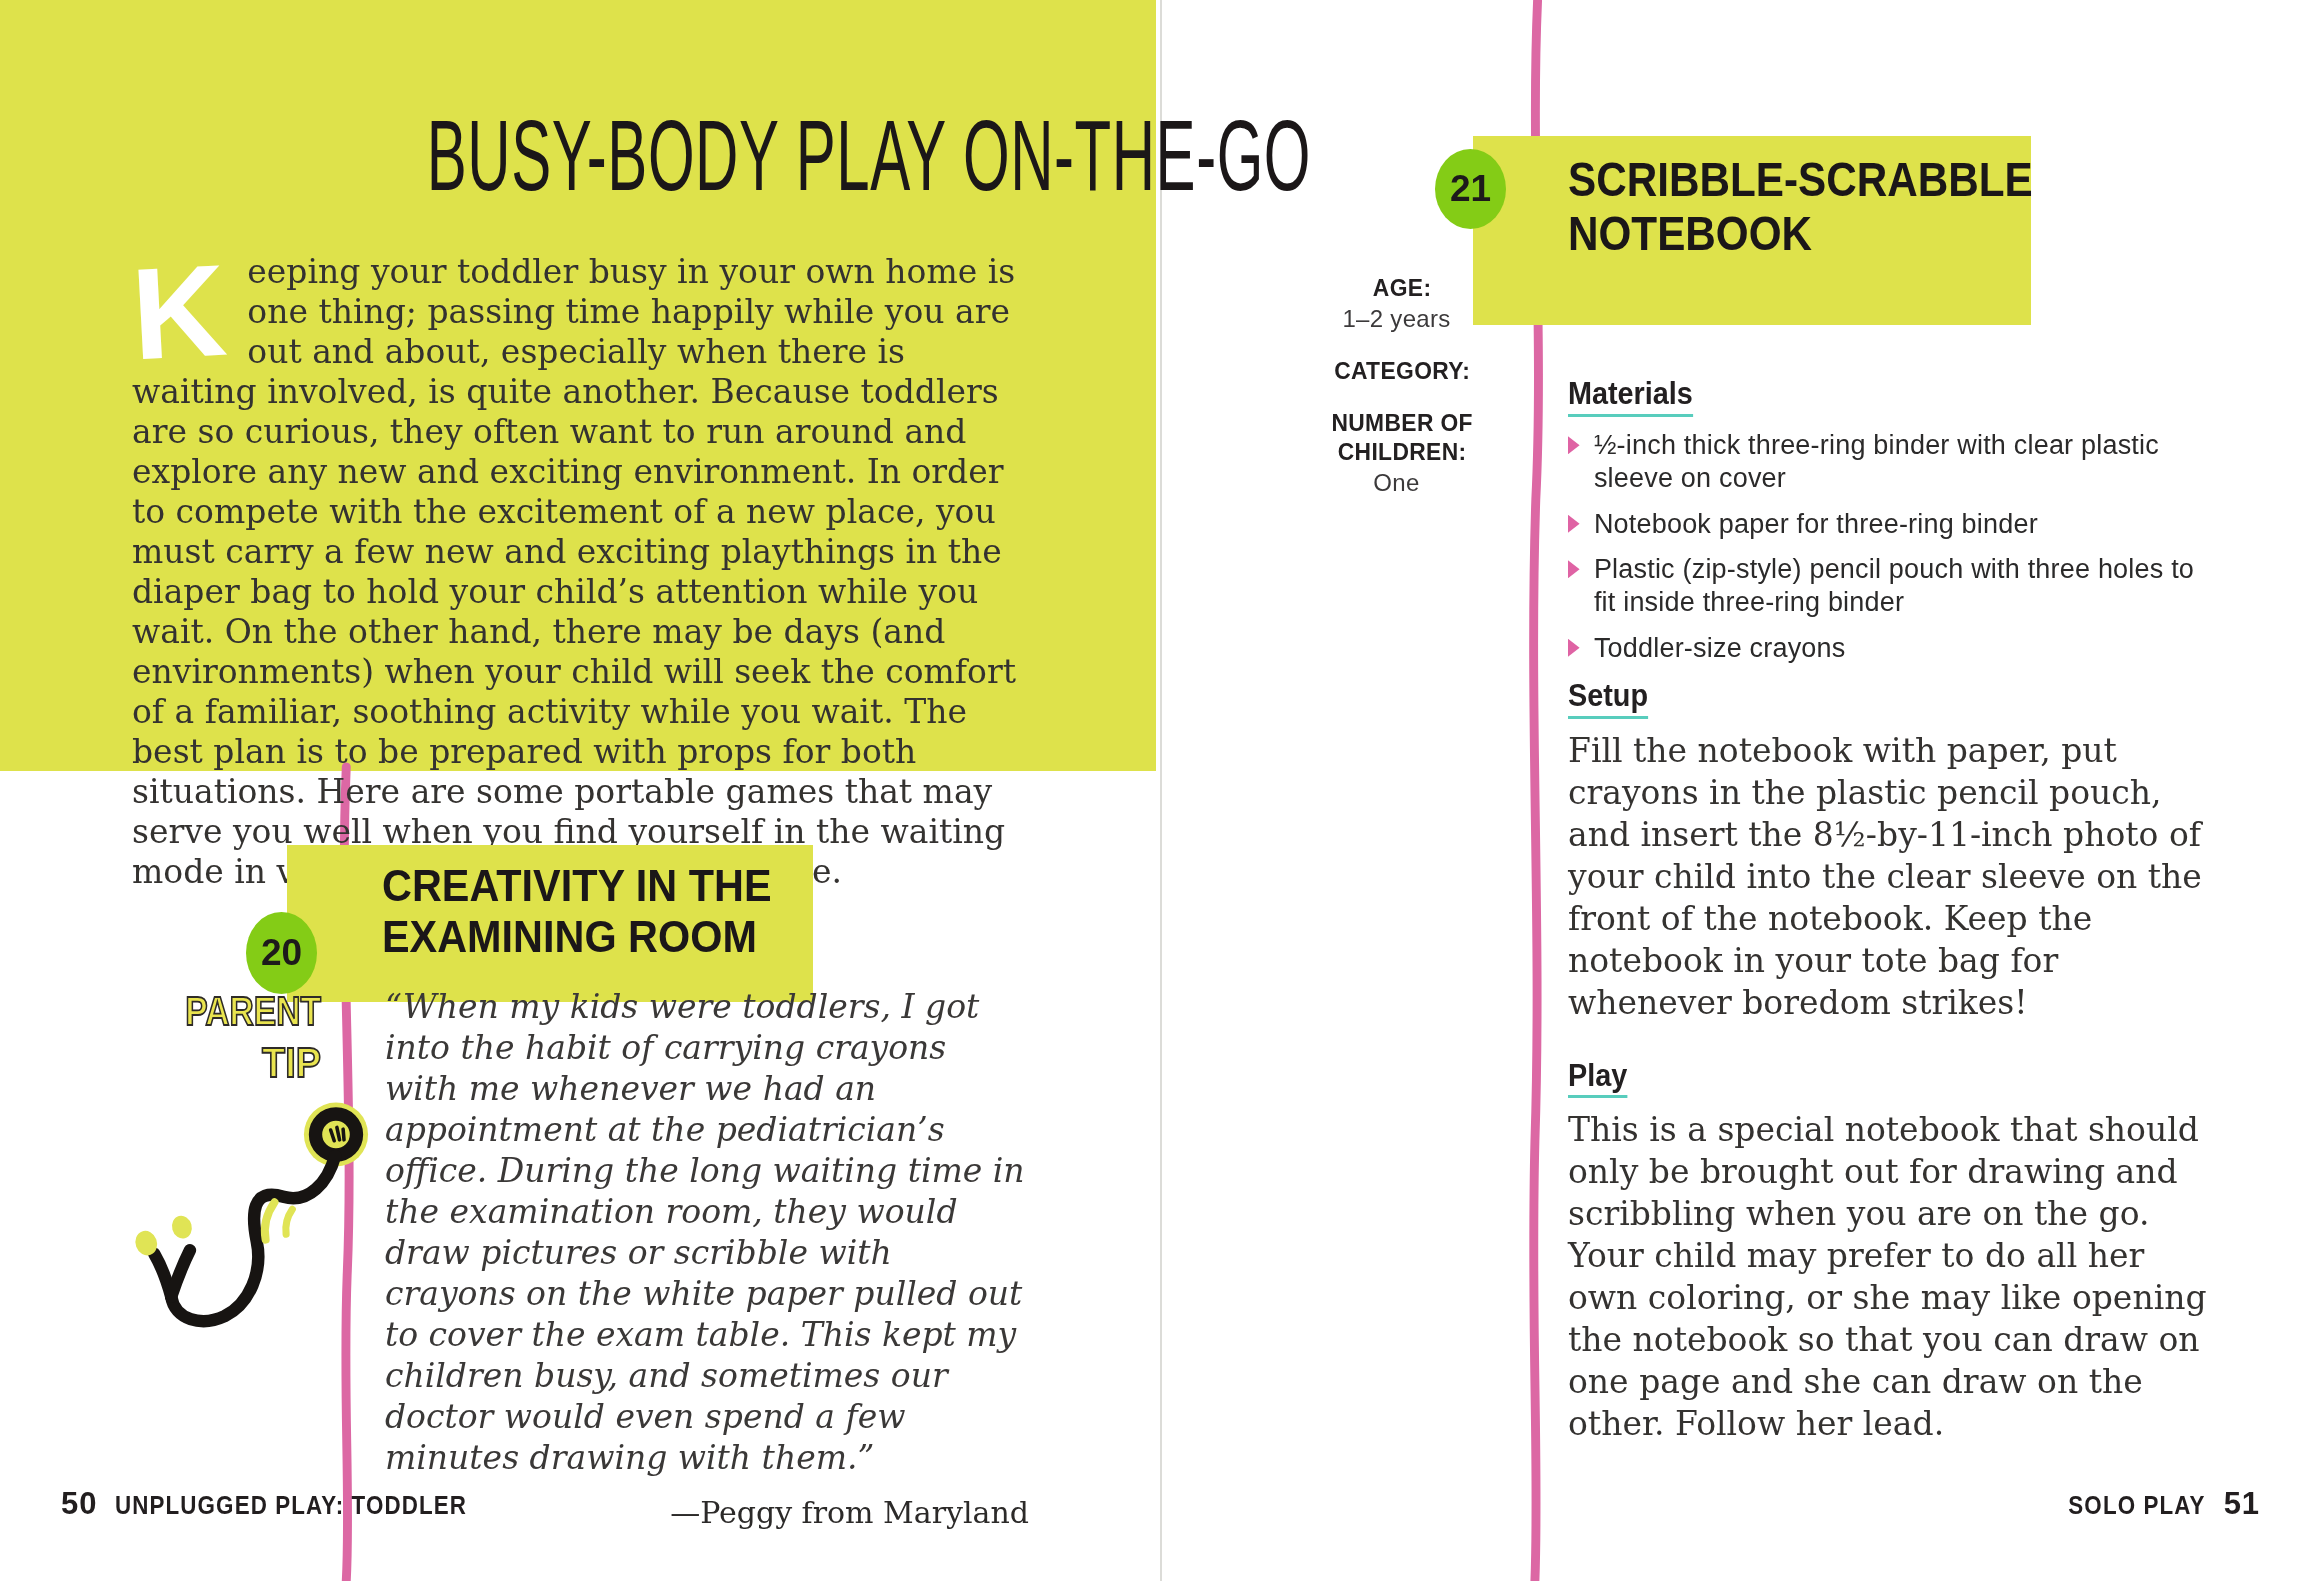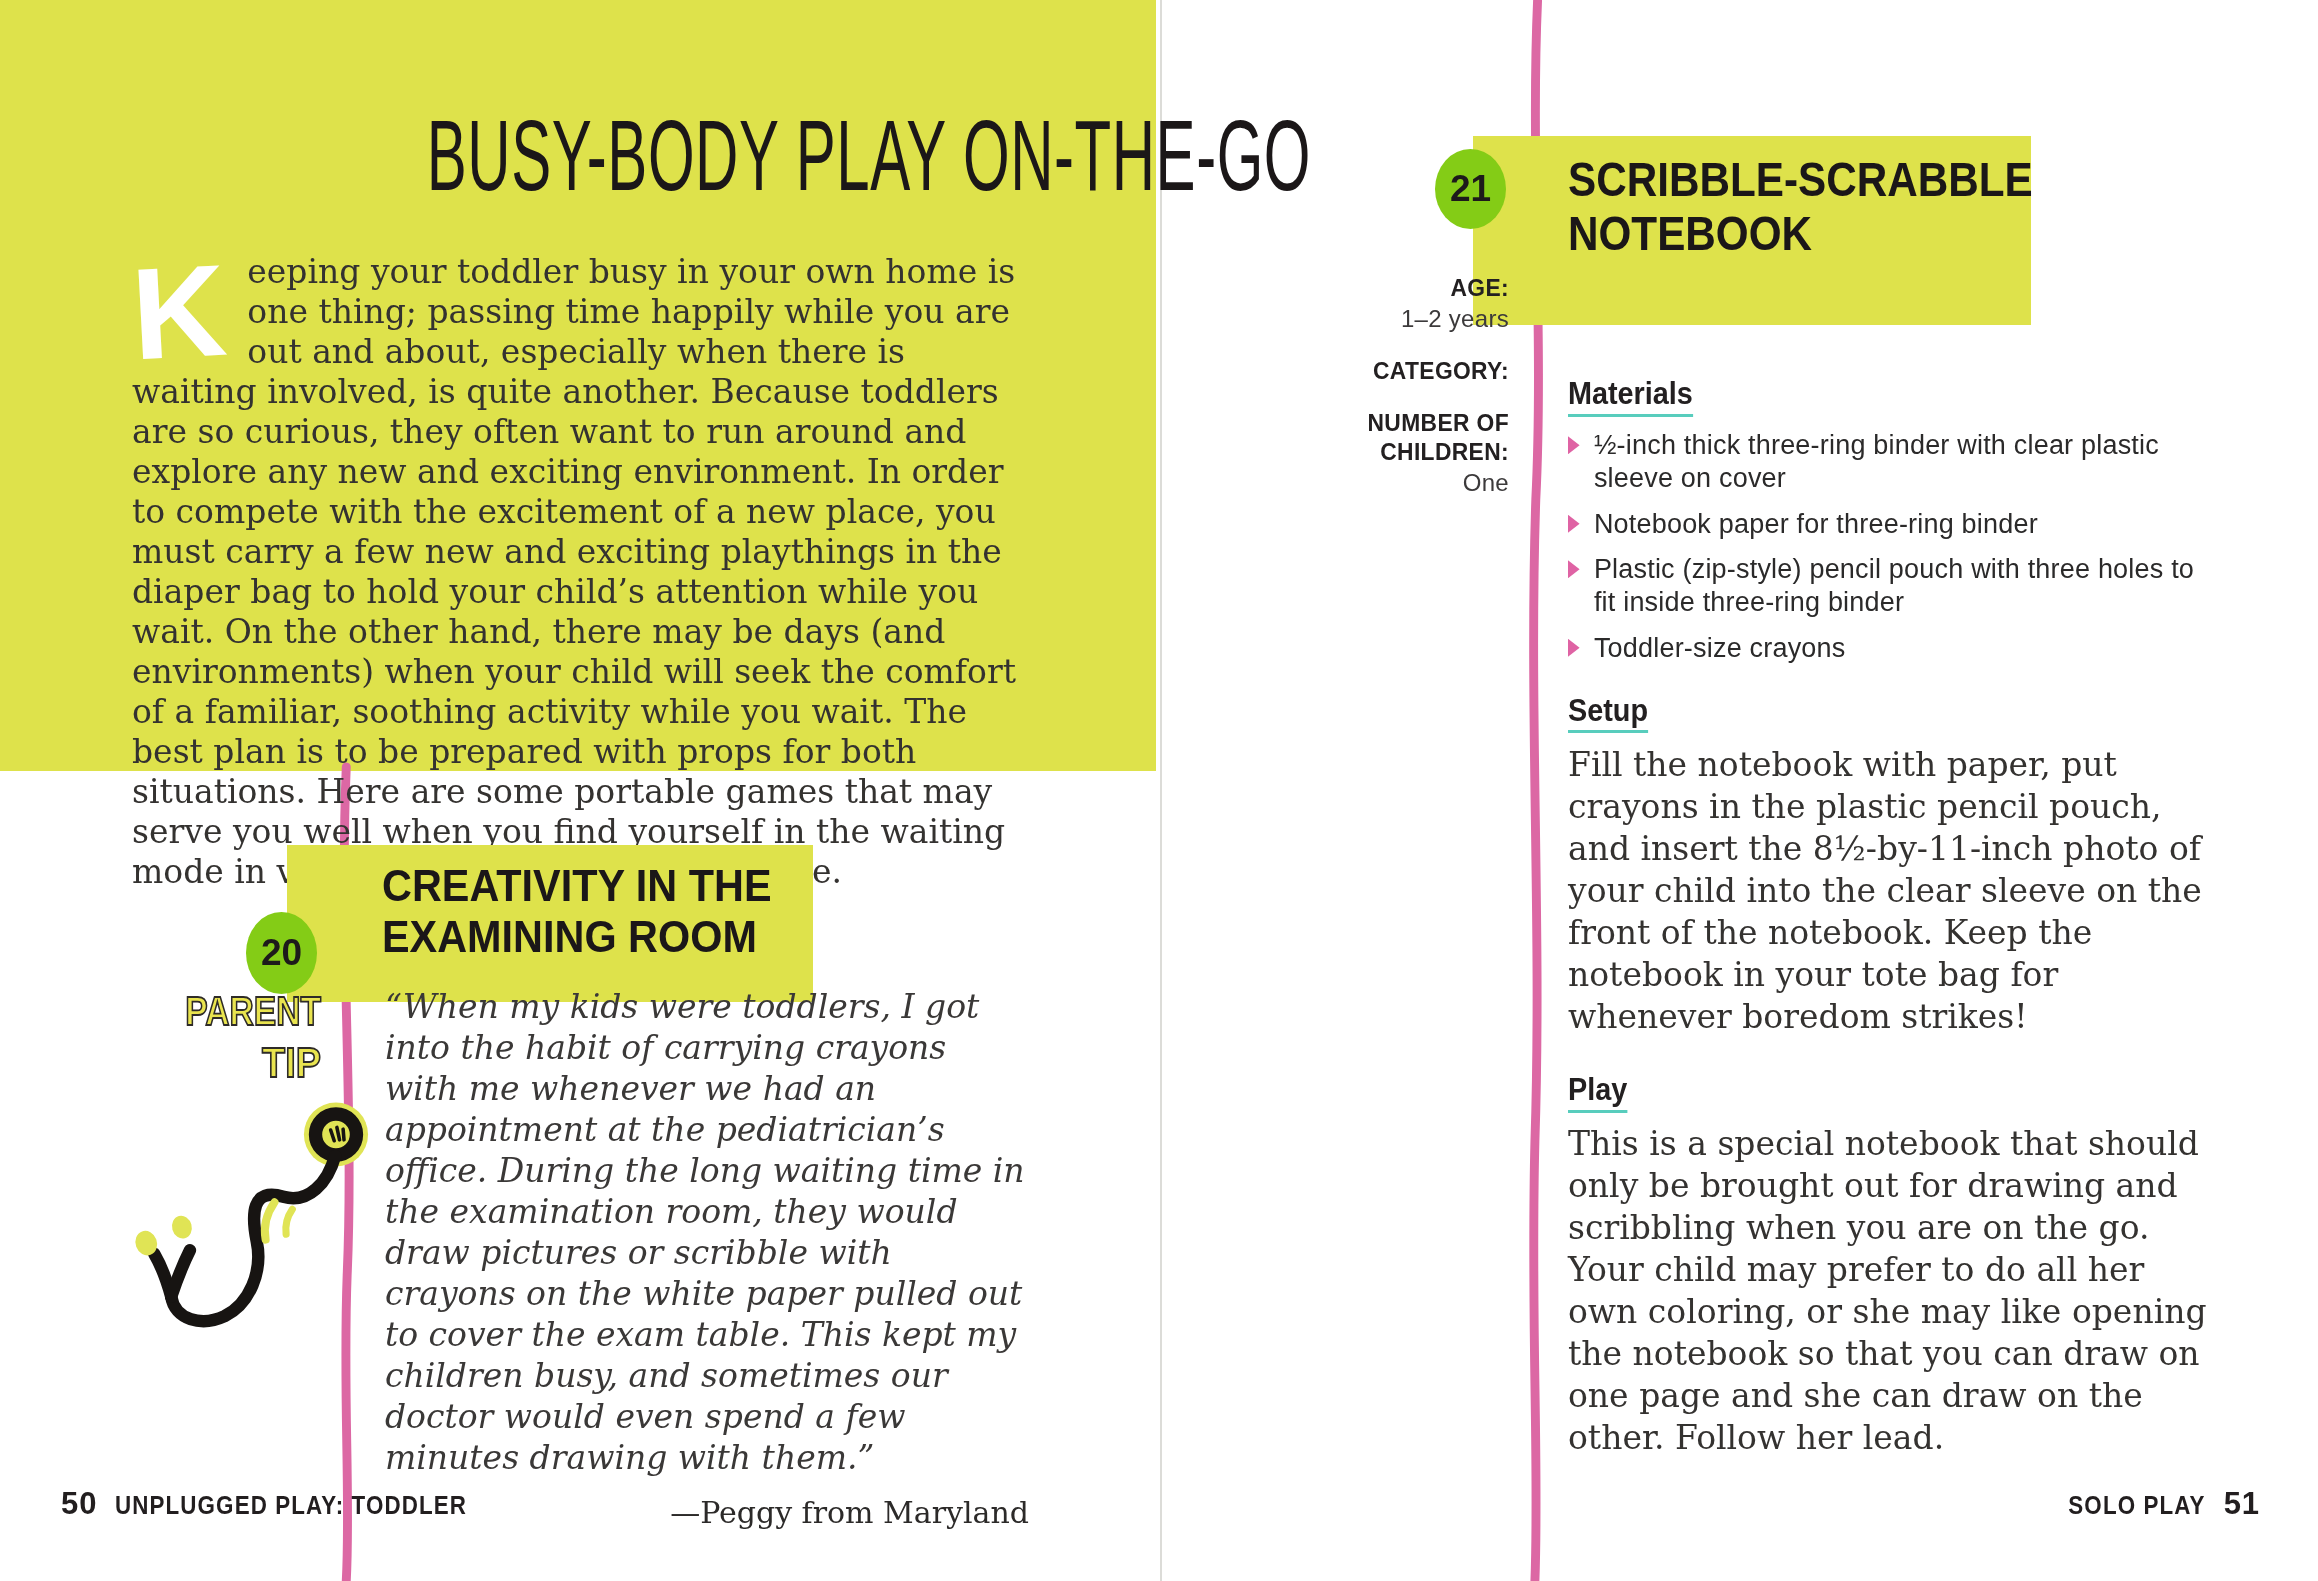"AGE:" .meta-col { text-align: right -> center }
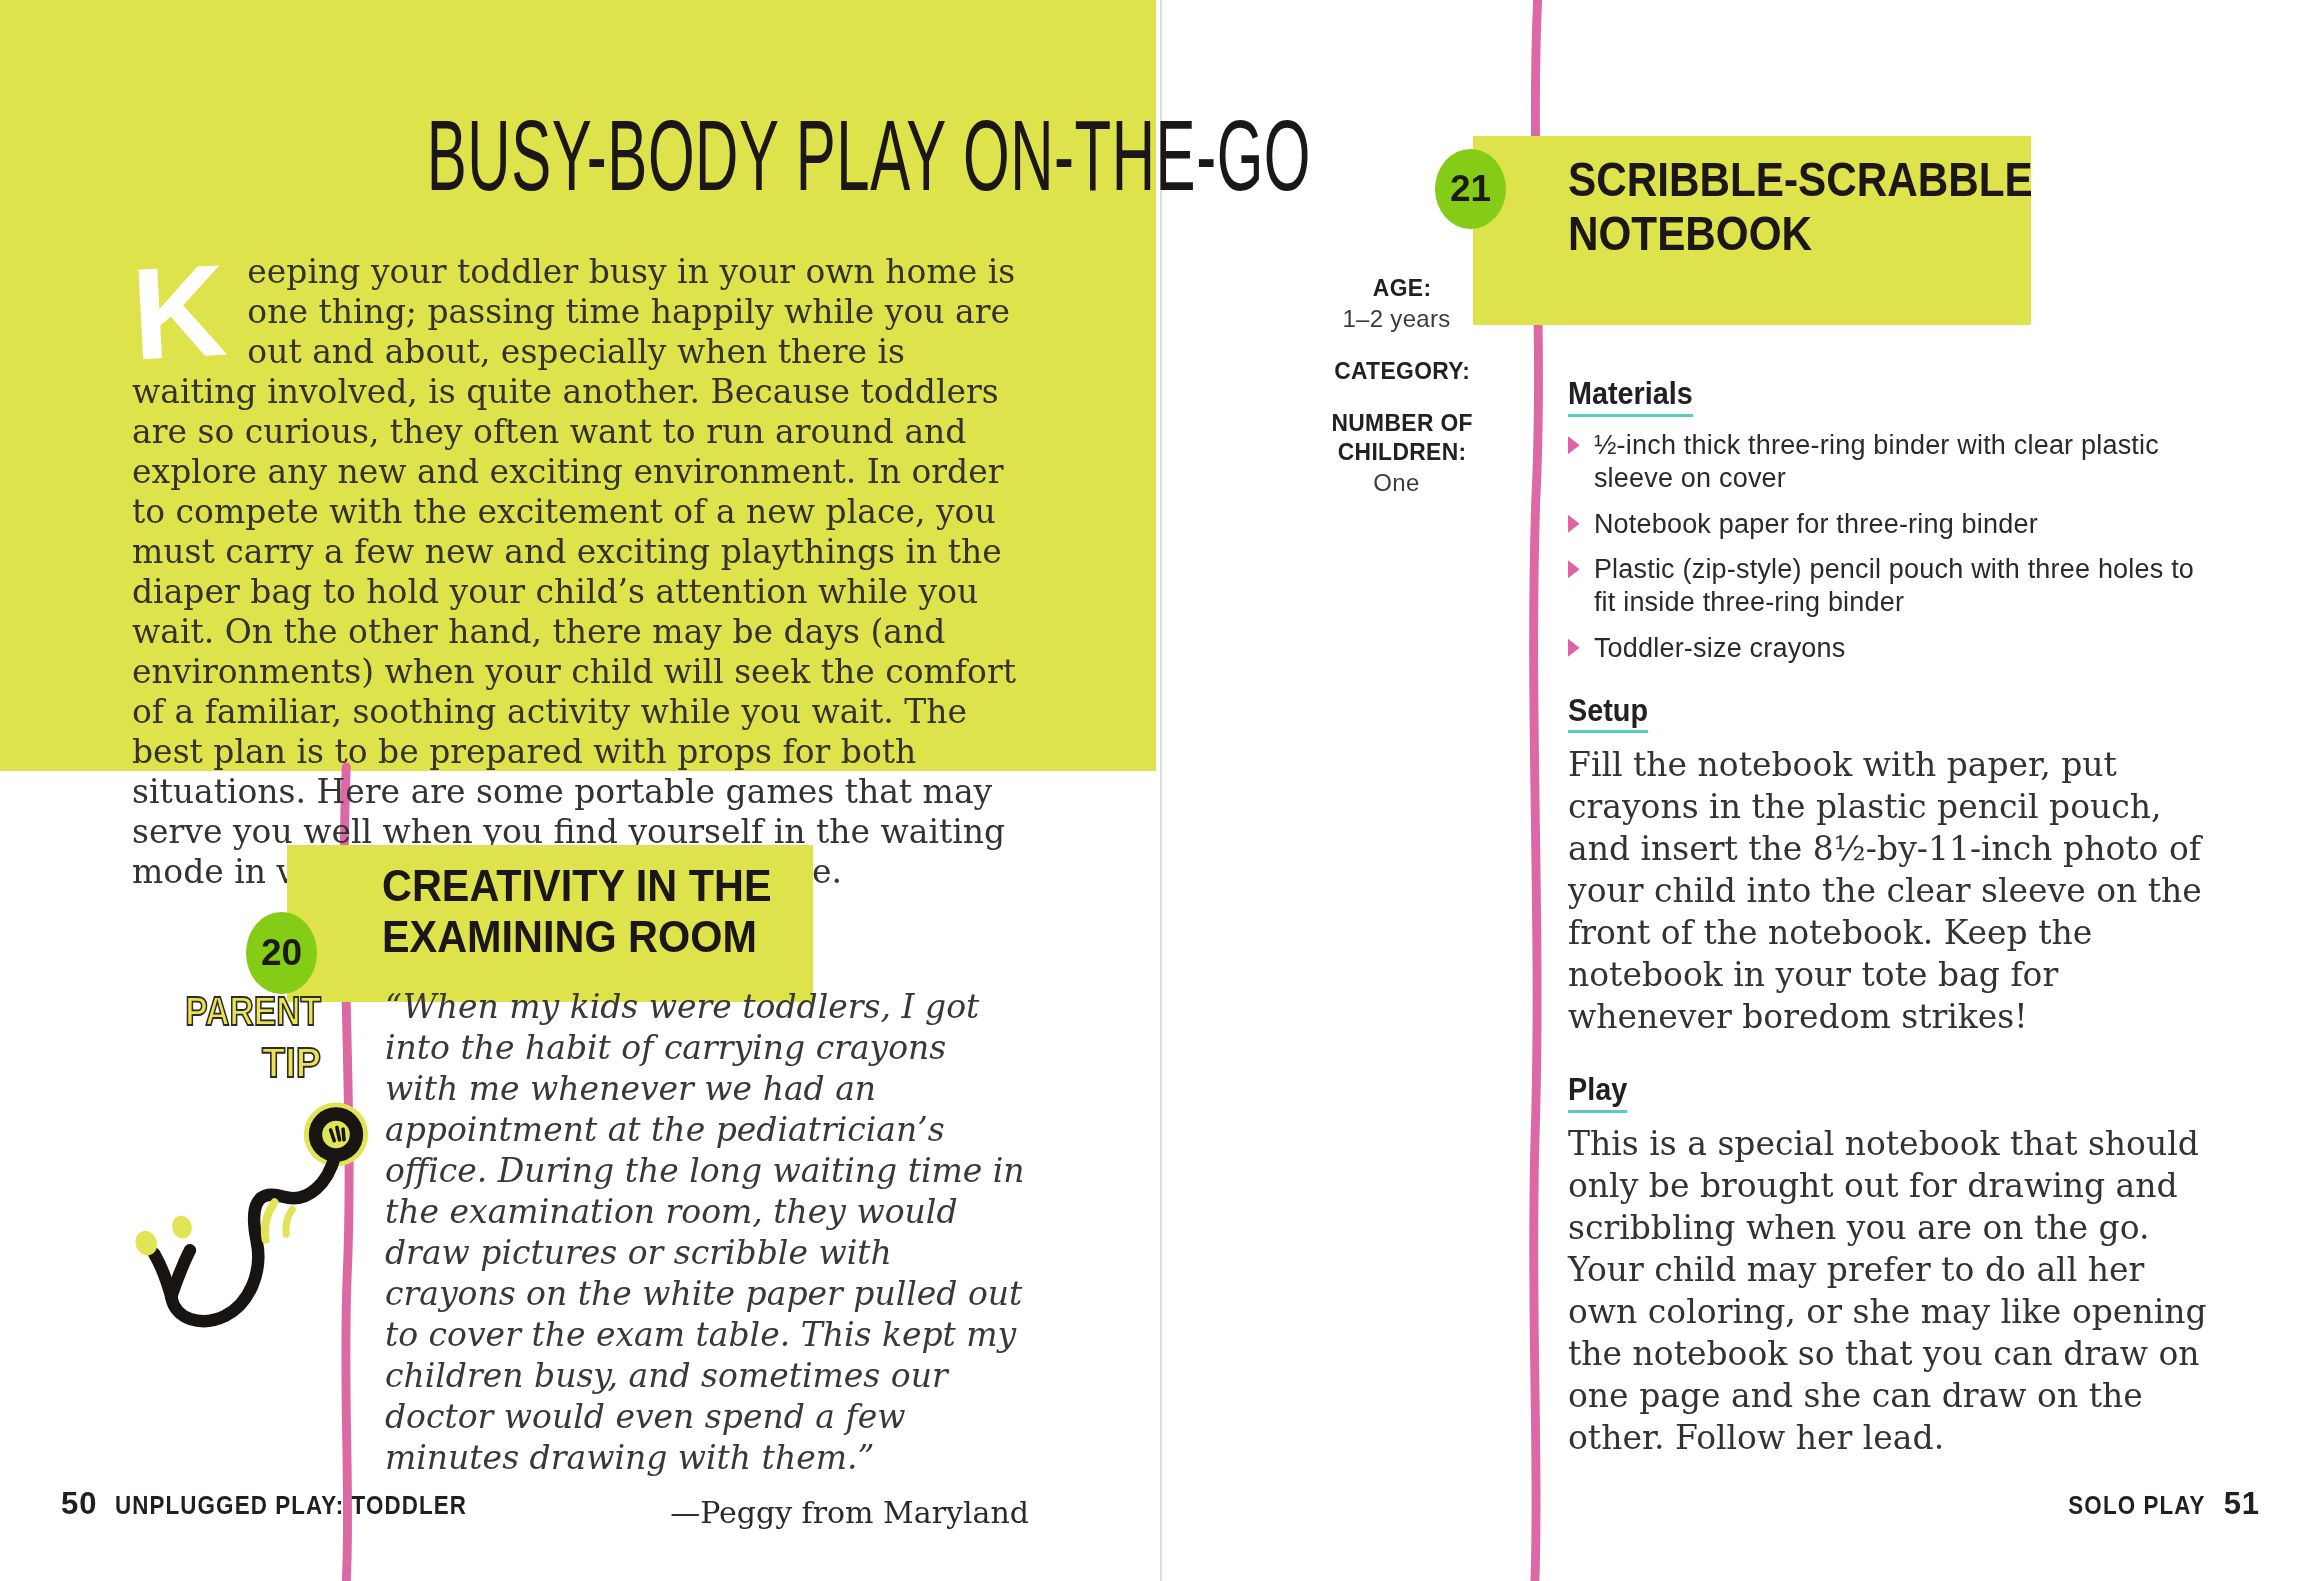"Setup" .section { margin-top: 27px -> 12px }
